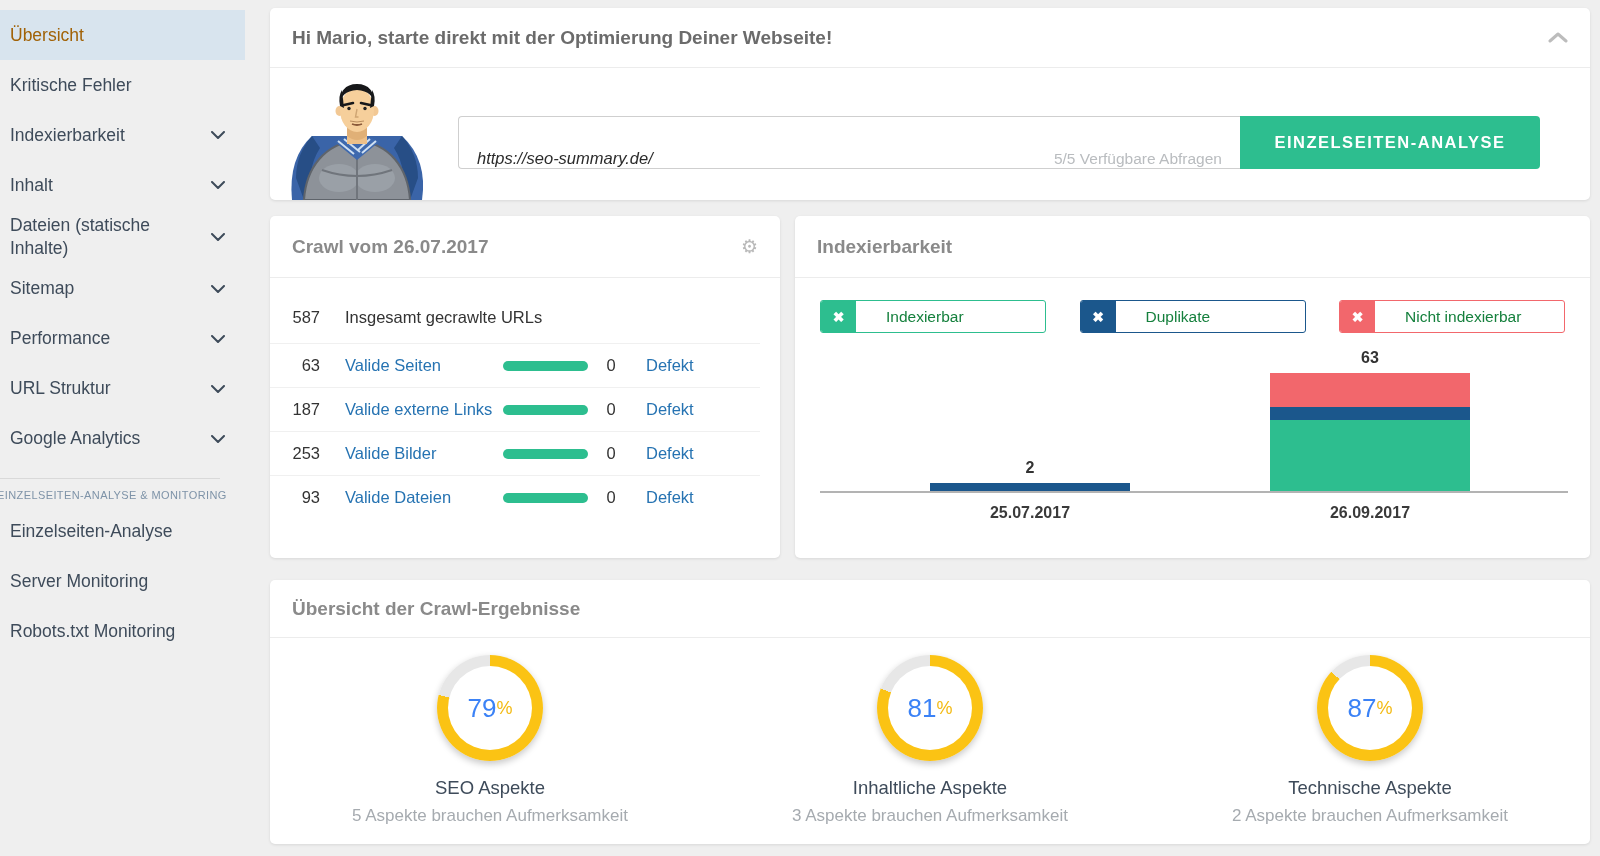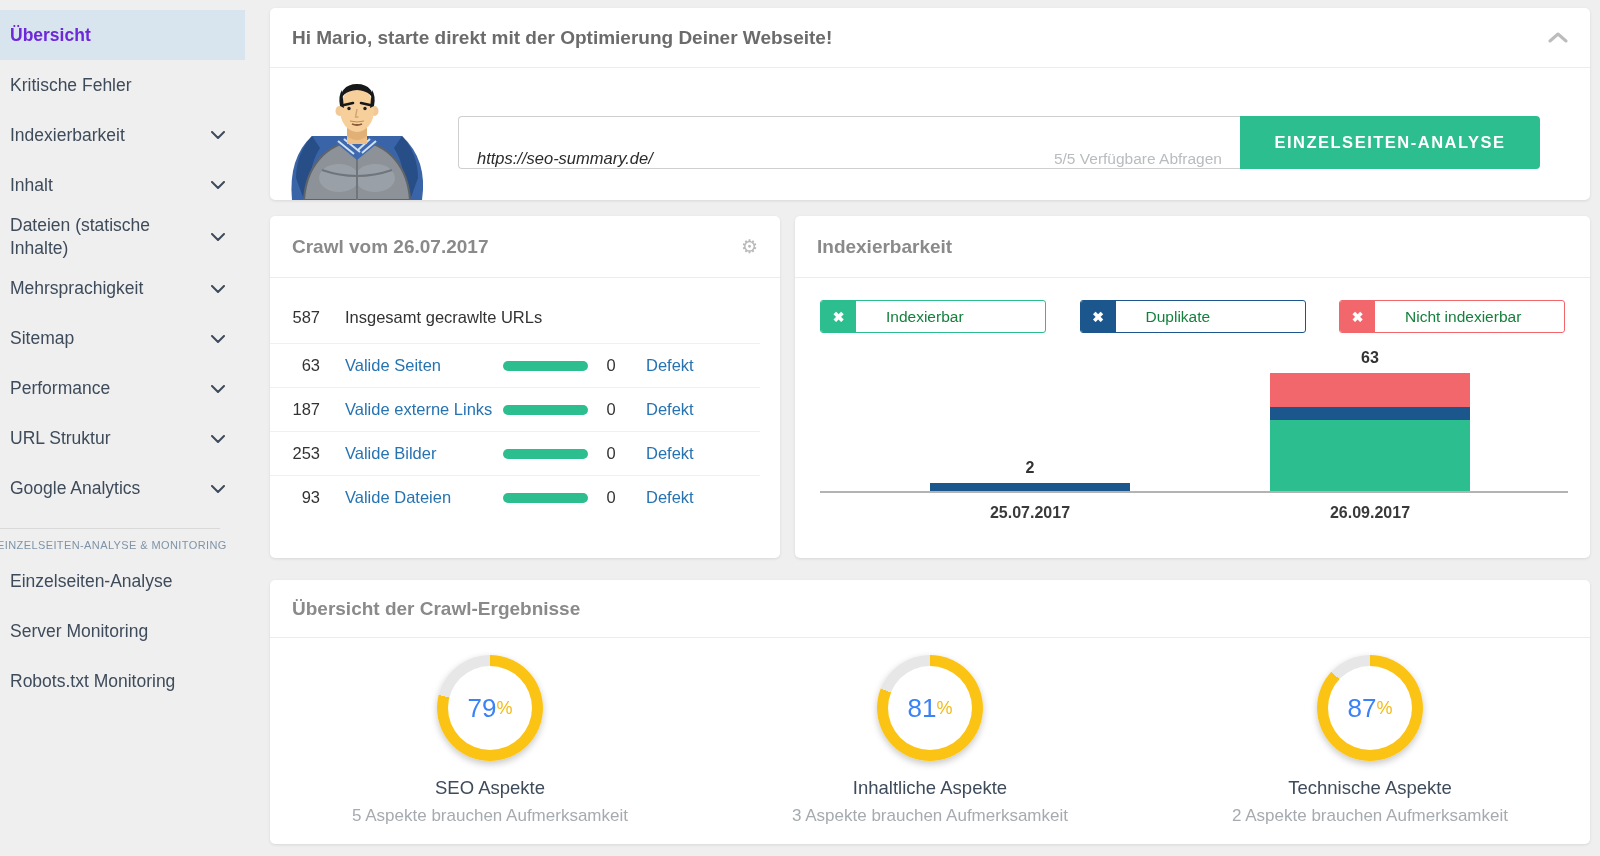"Übersicht" .side-item.active { color: #6d28d9 -> #a16207; font-weight: bold -> none }
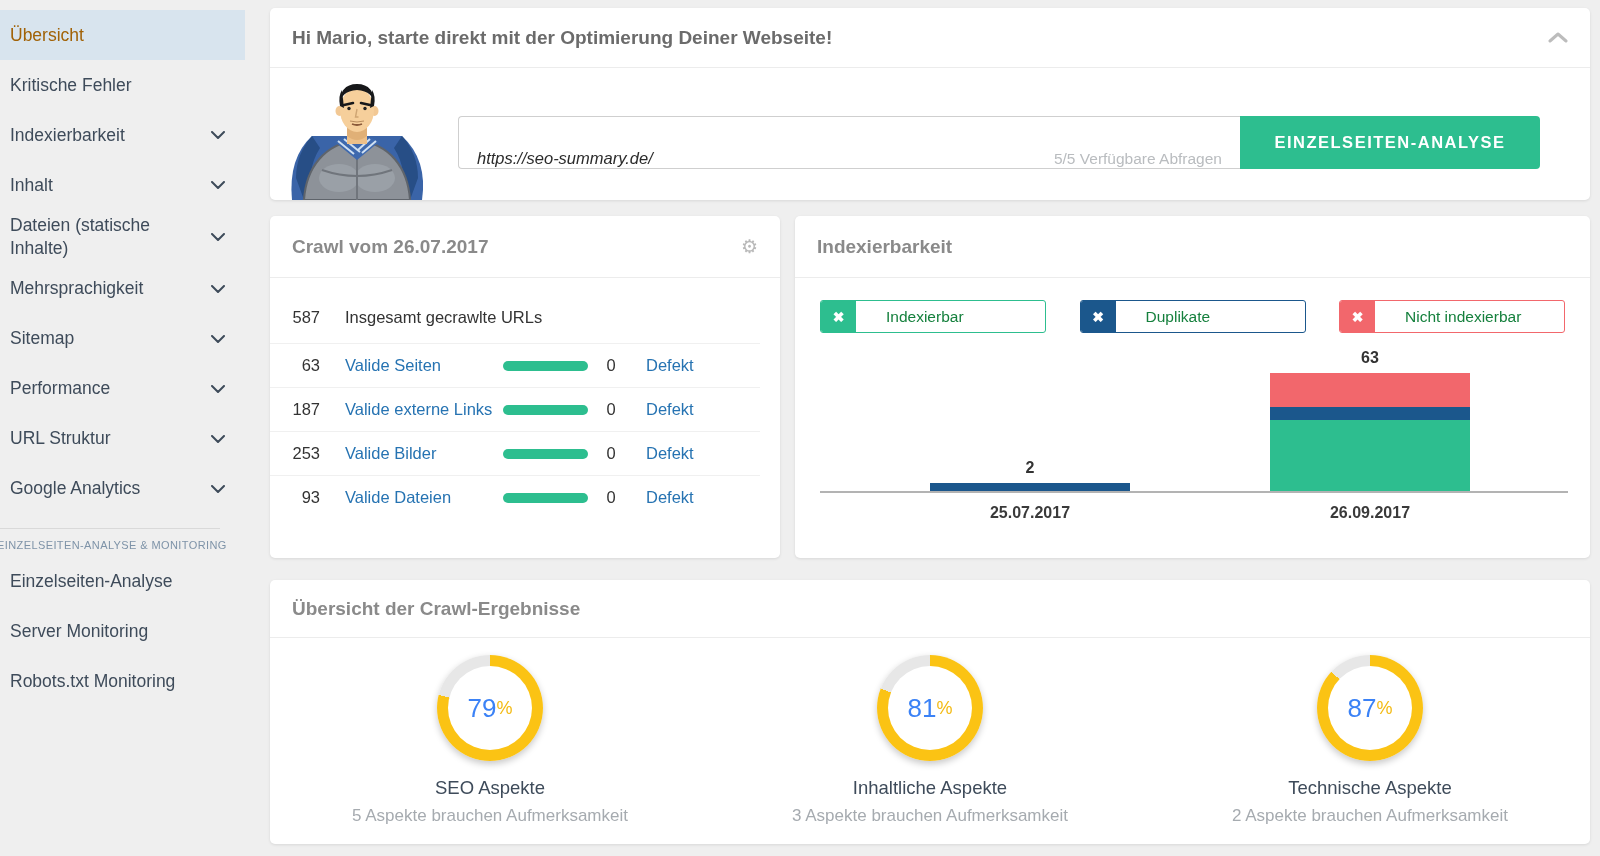"Mehrsprachigkeit" div.side-item { html: <div> <span>Mehrsprachigkeit</span> <span> <svg> <polyline></polyline> </svg> </span> </div> -> none }
